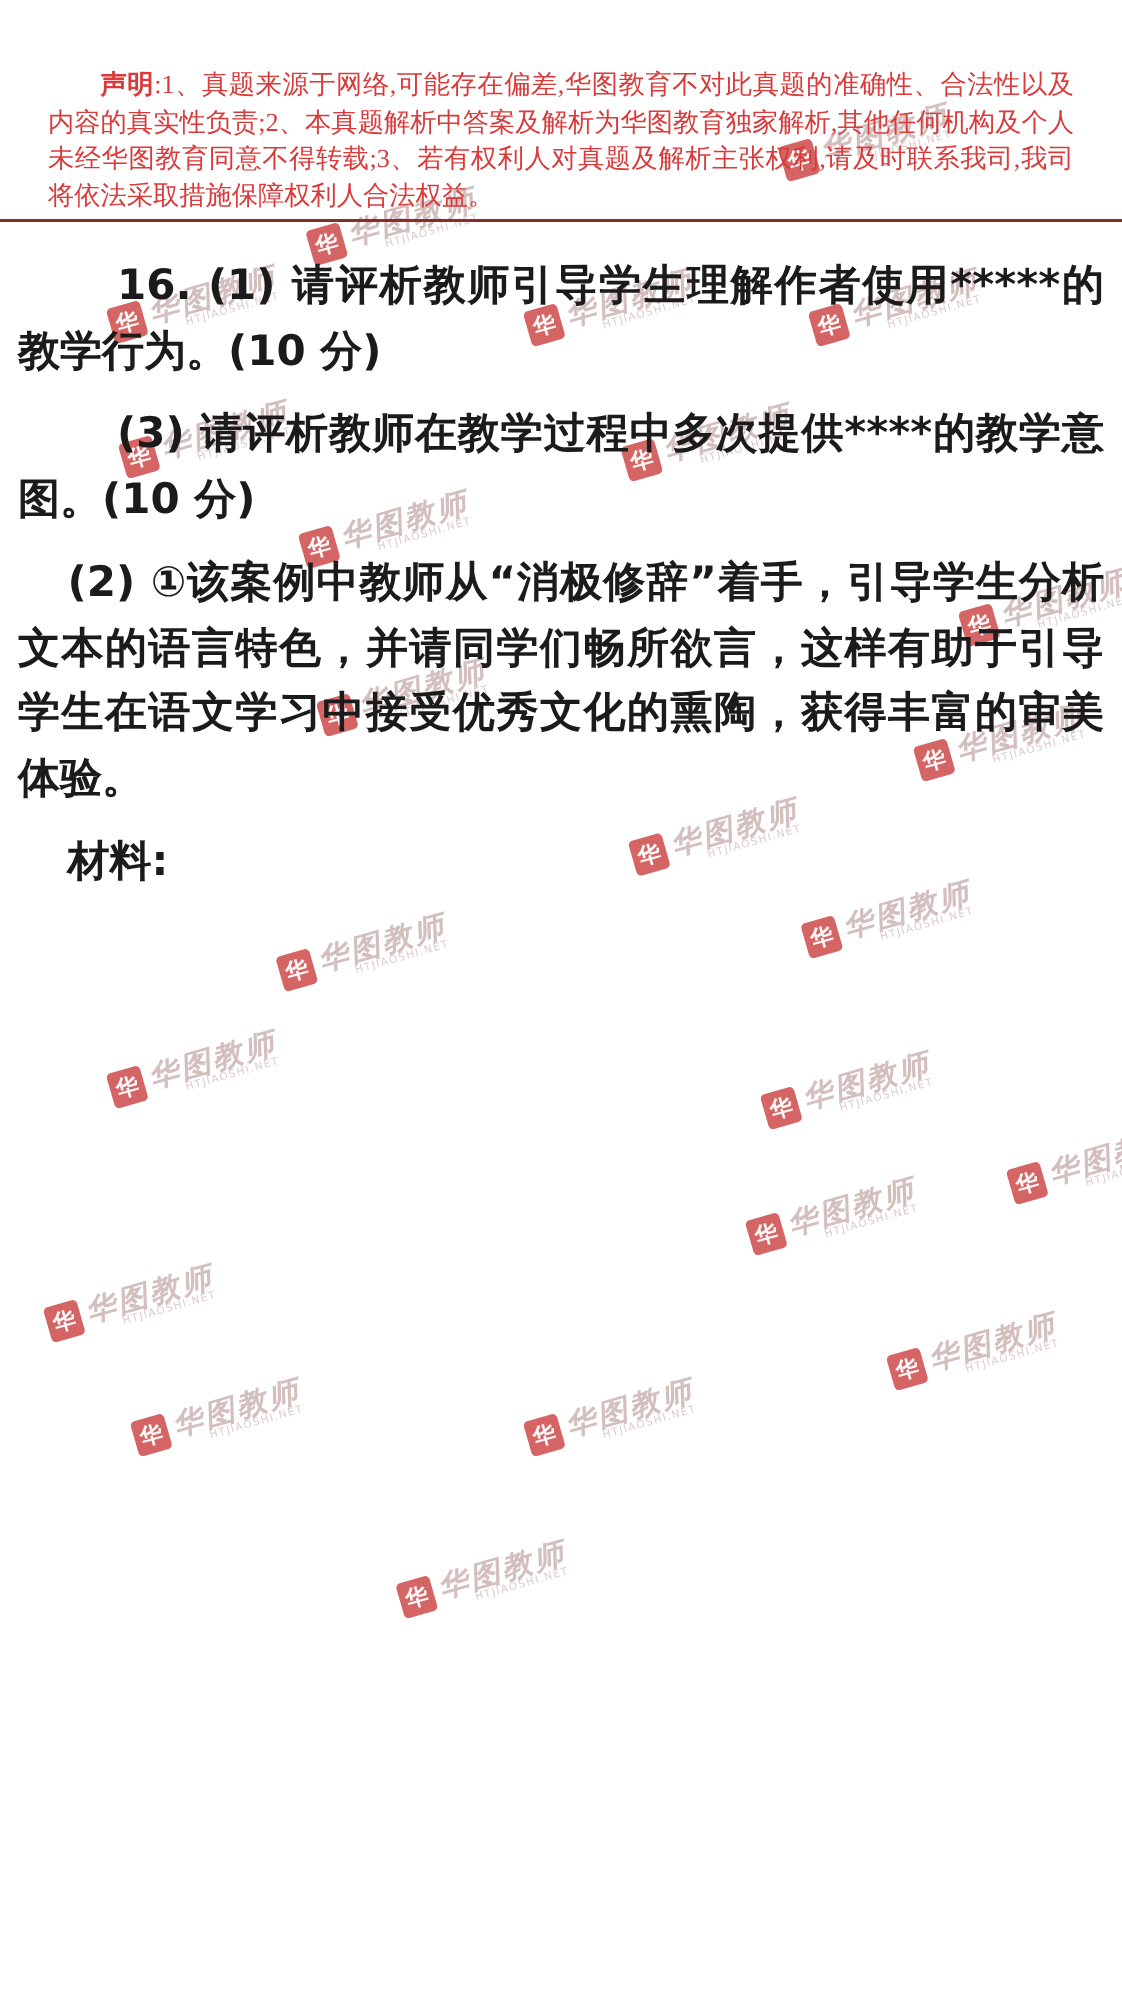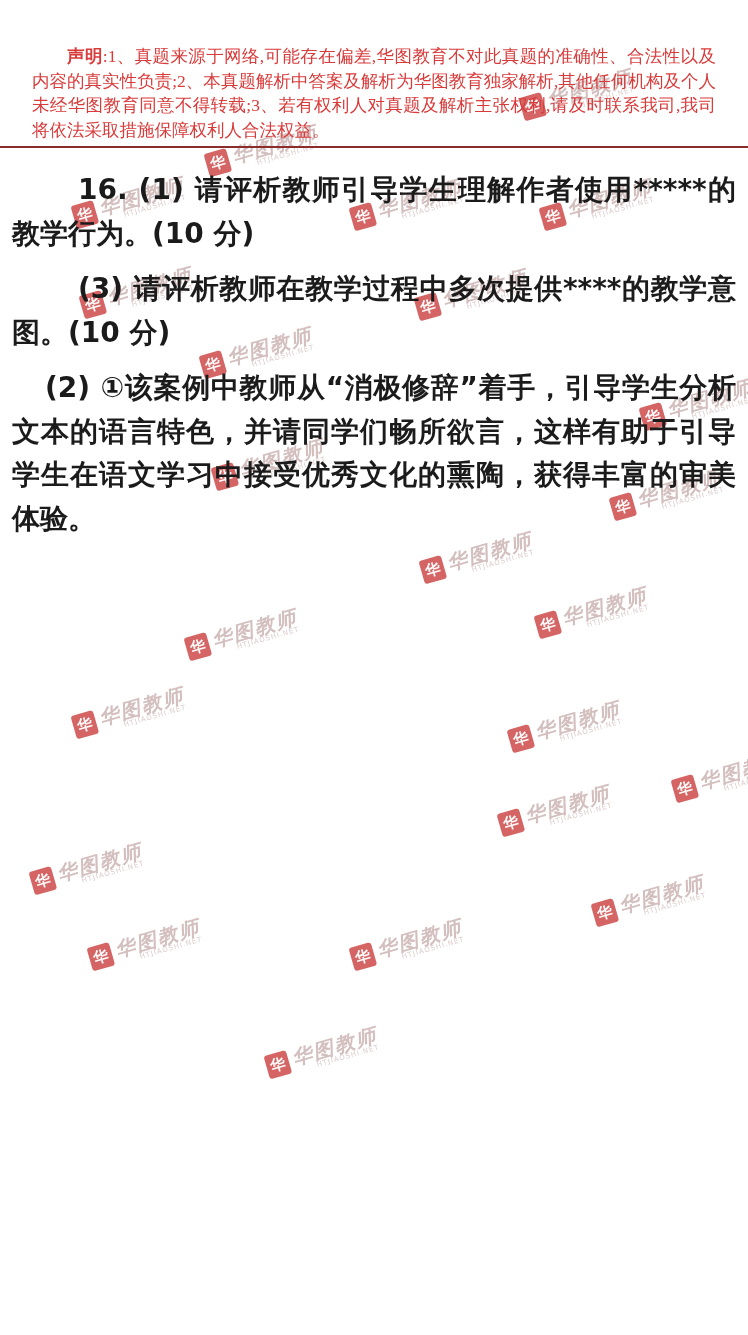"材料:" p.a { html: none -> <p>材料:</p> }
